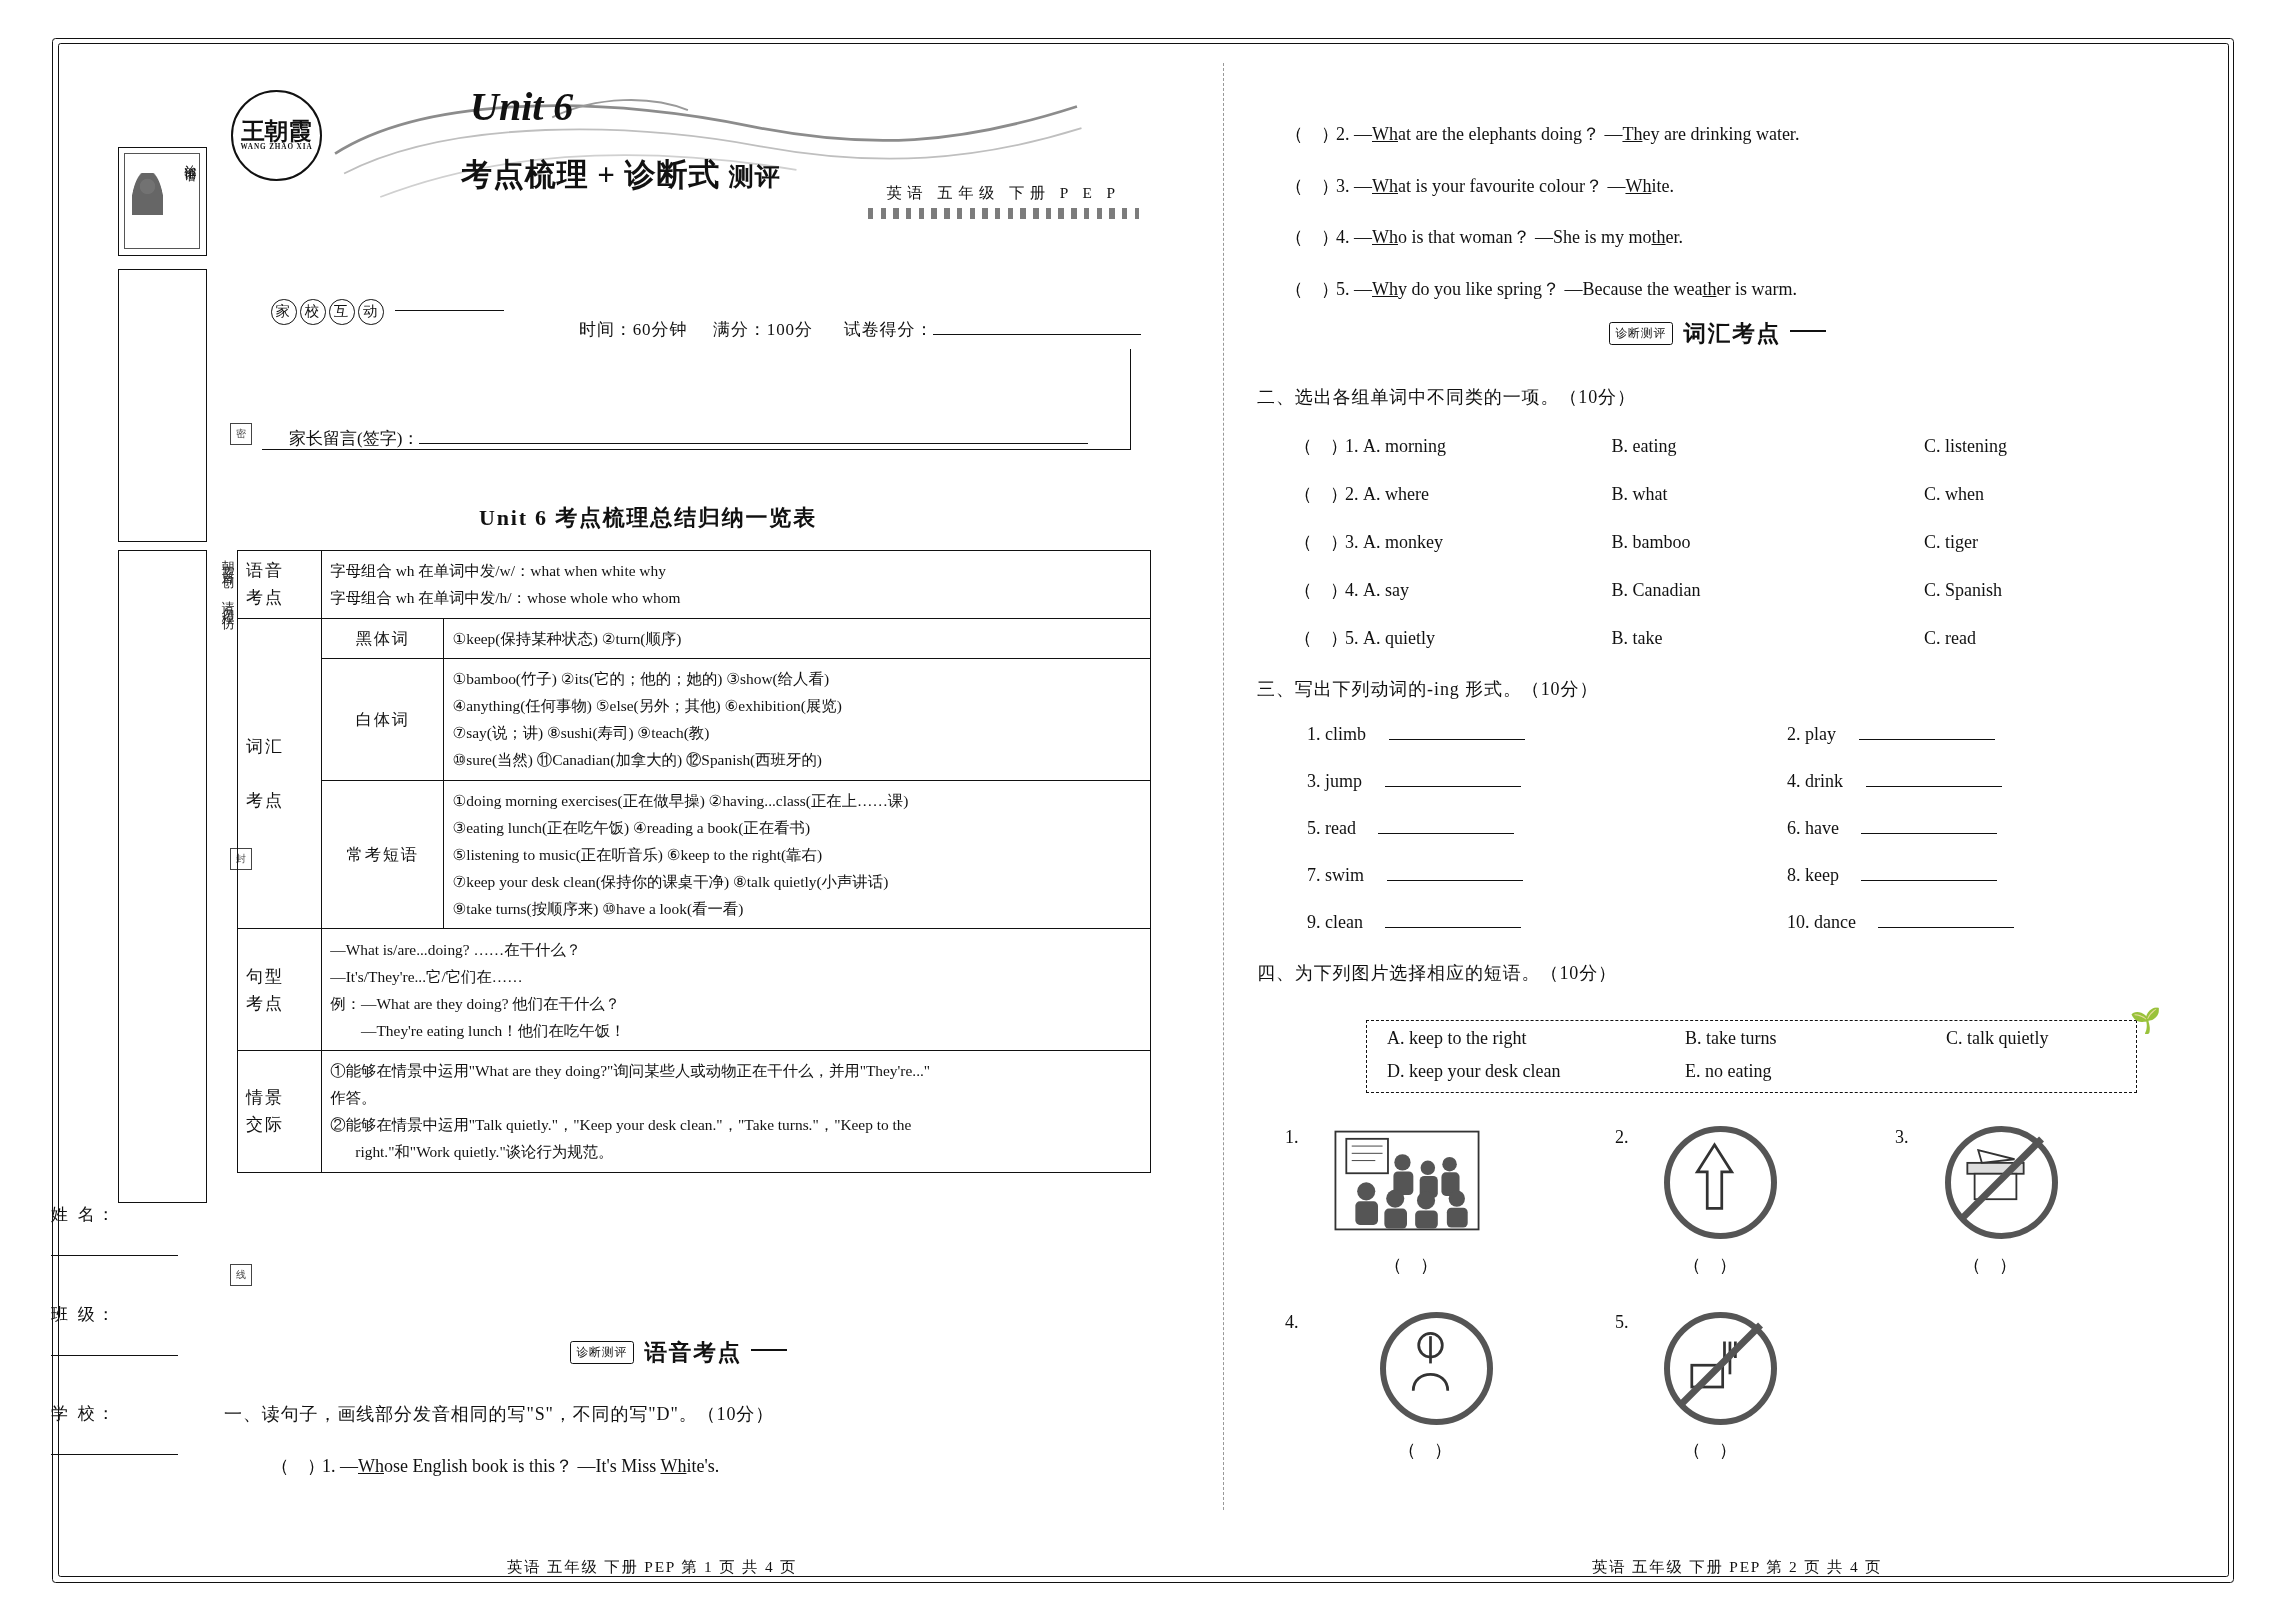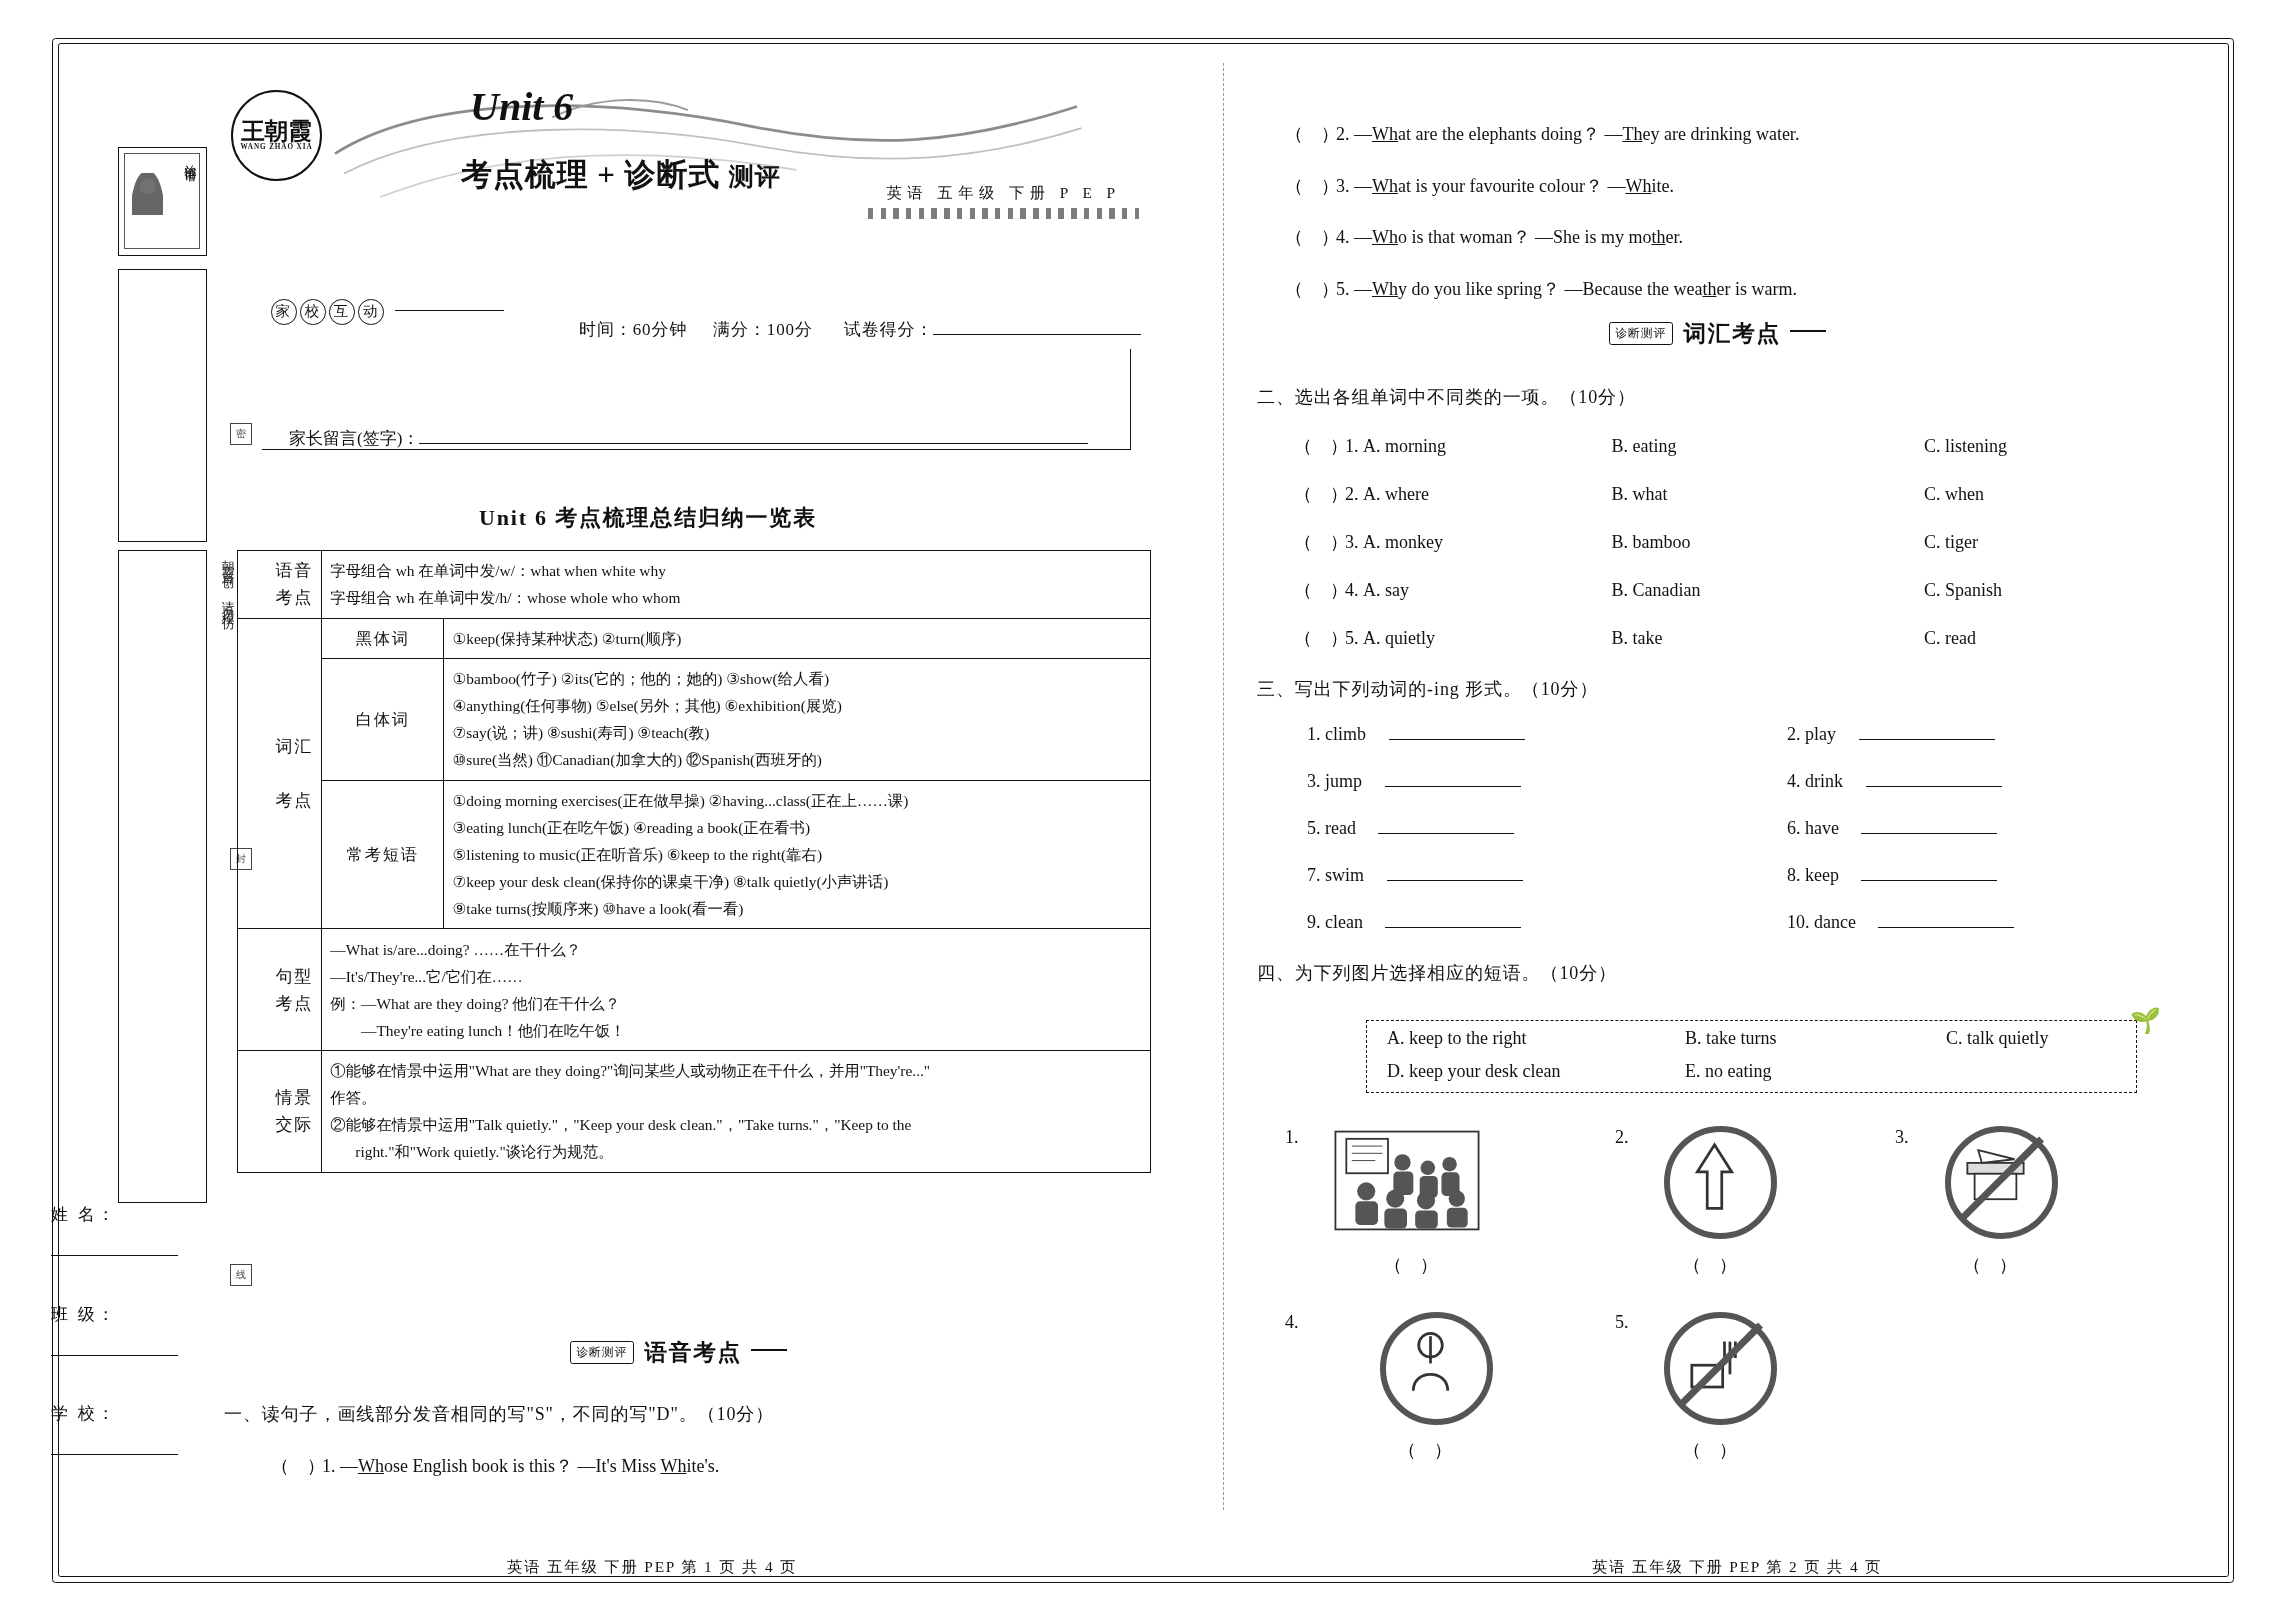"语音" td.rowhead { text-align: right -> left }
